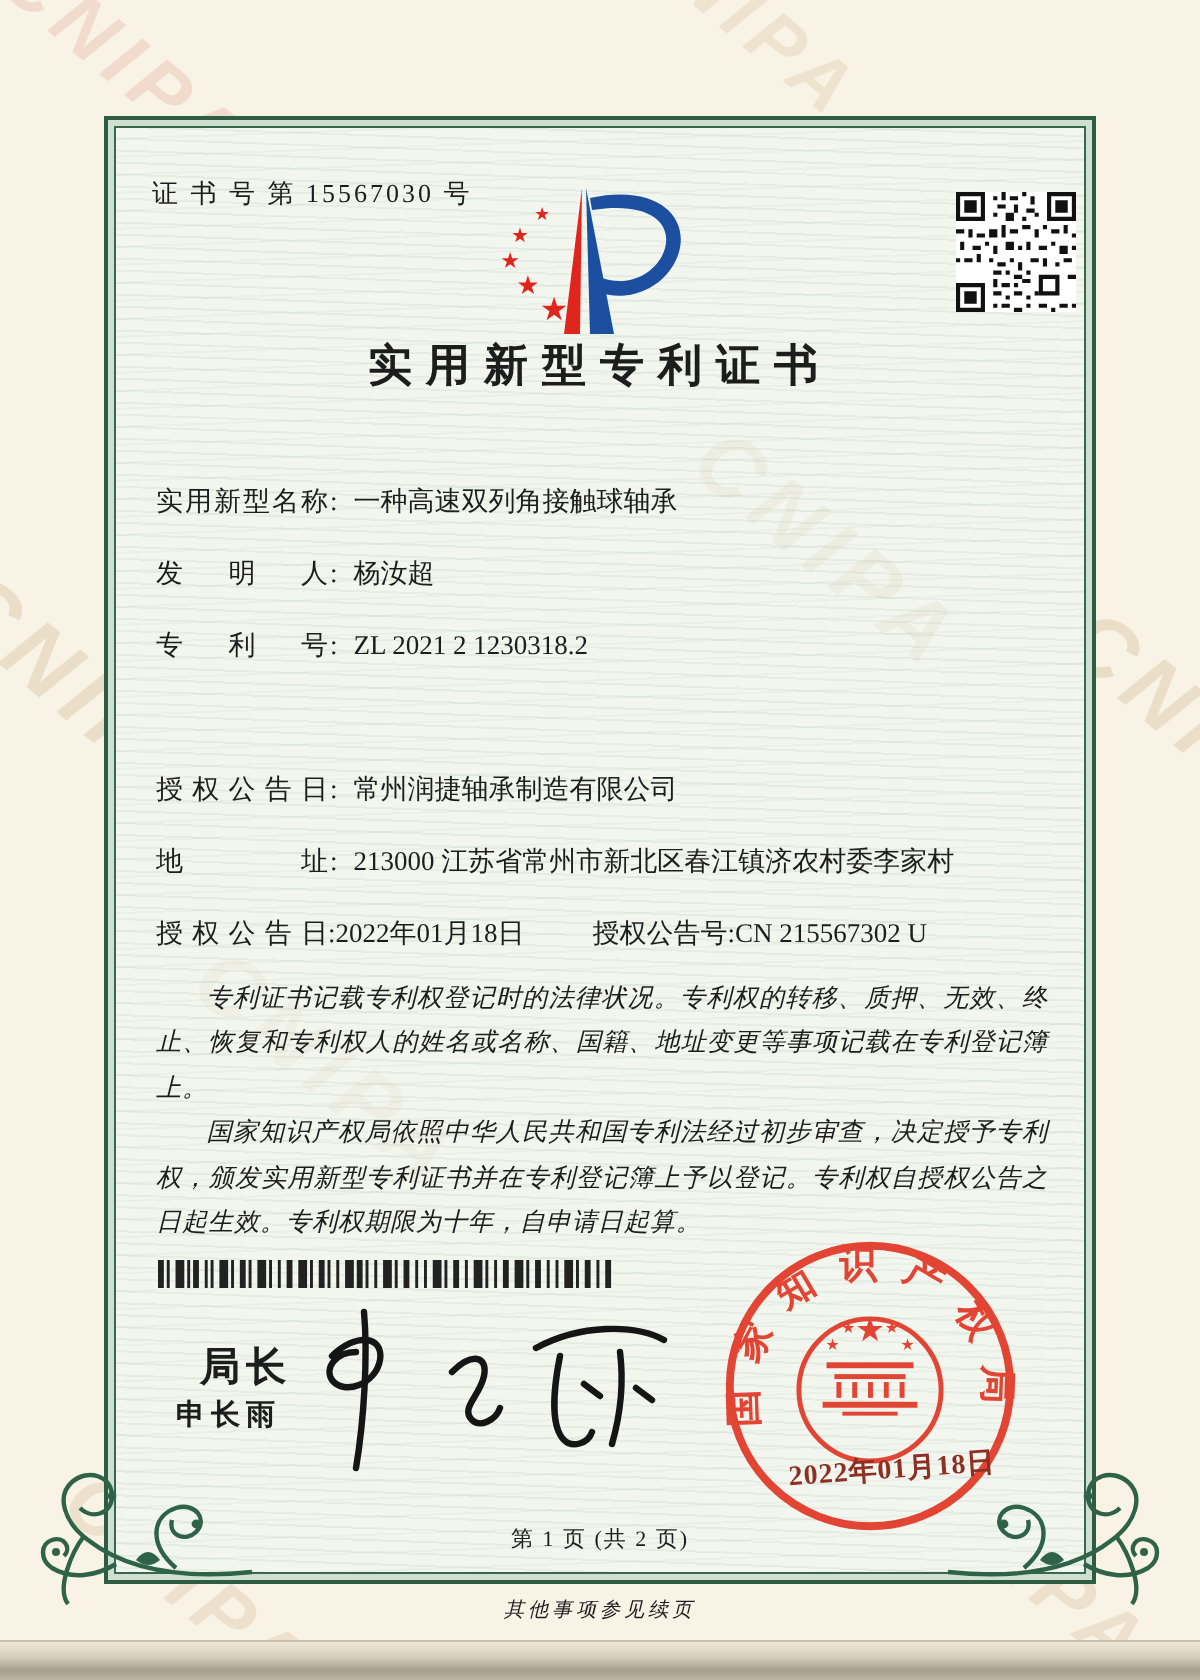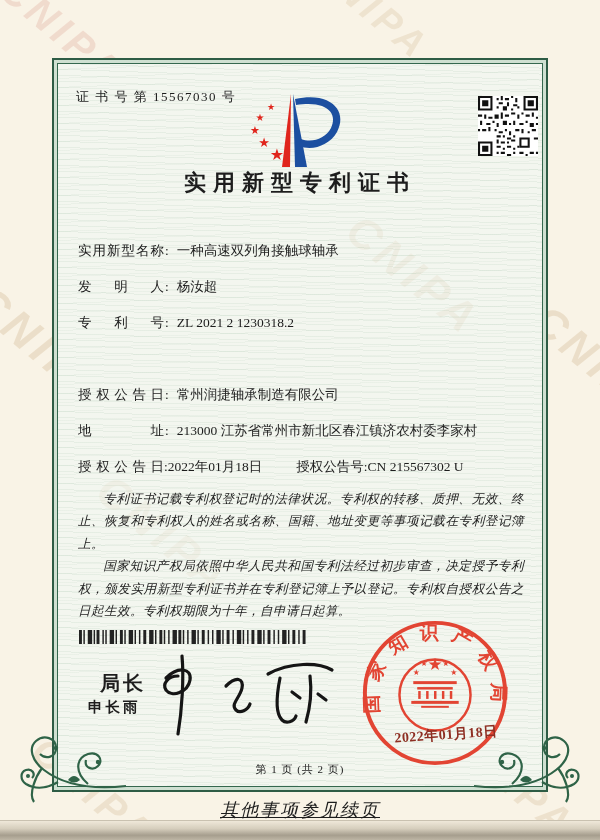"其他事项参见续页" .cont-note { font-size: 18px -> 10px; text-decoration: underline -> none }
